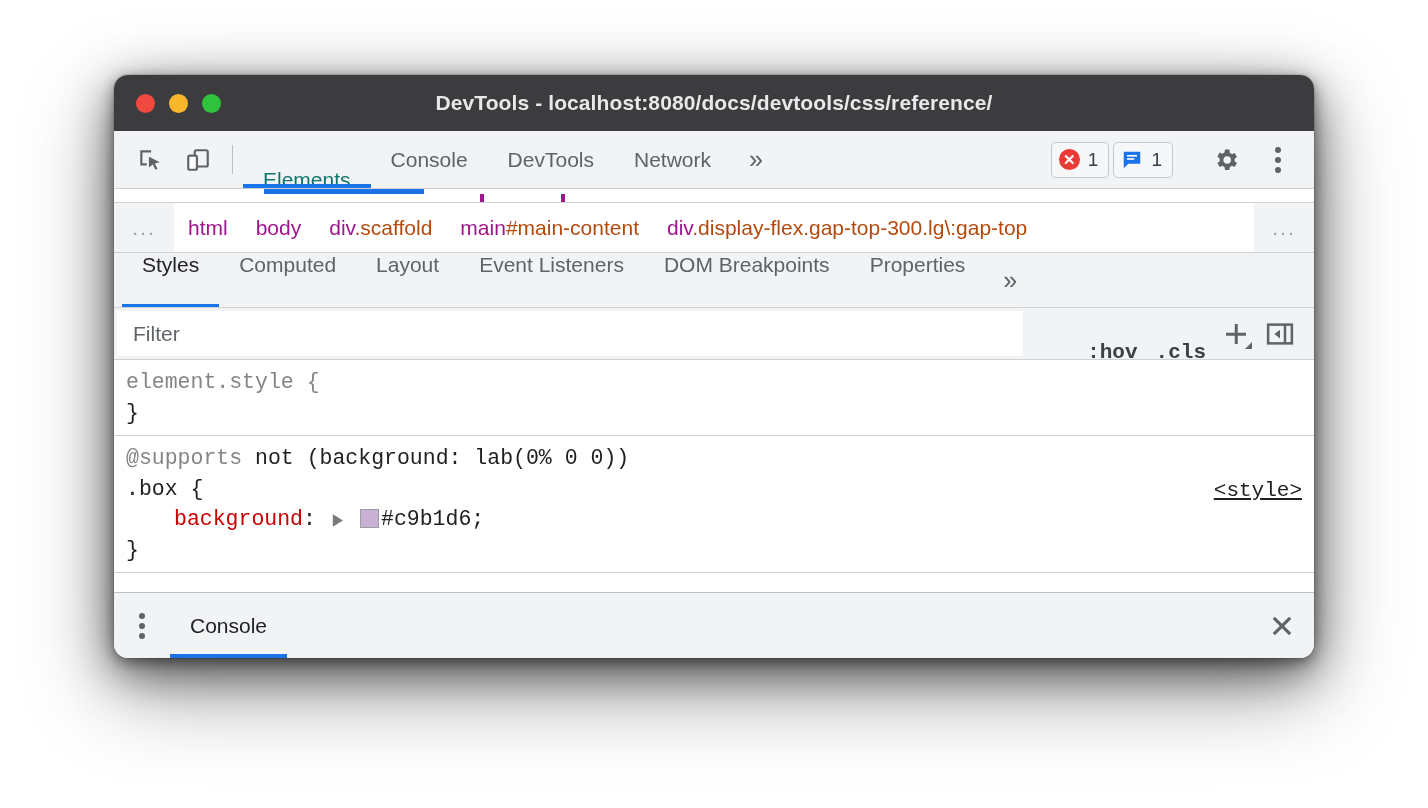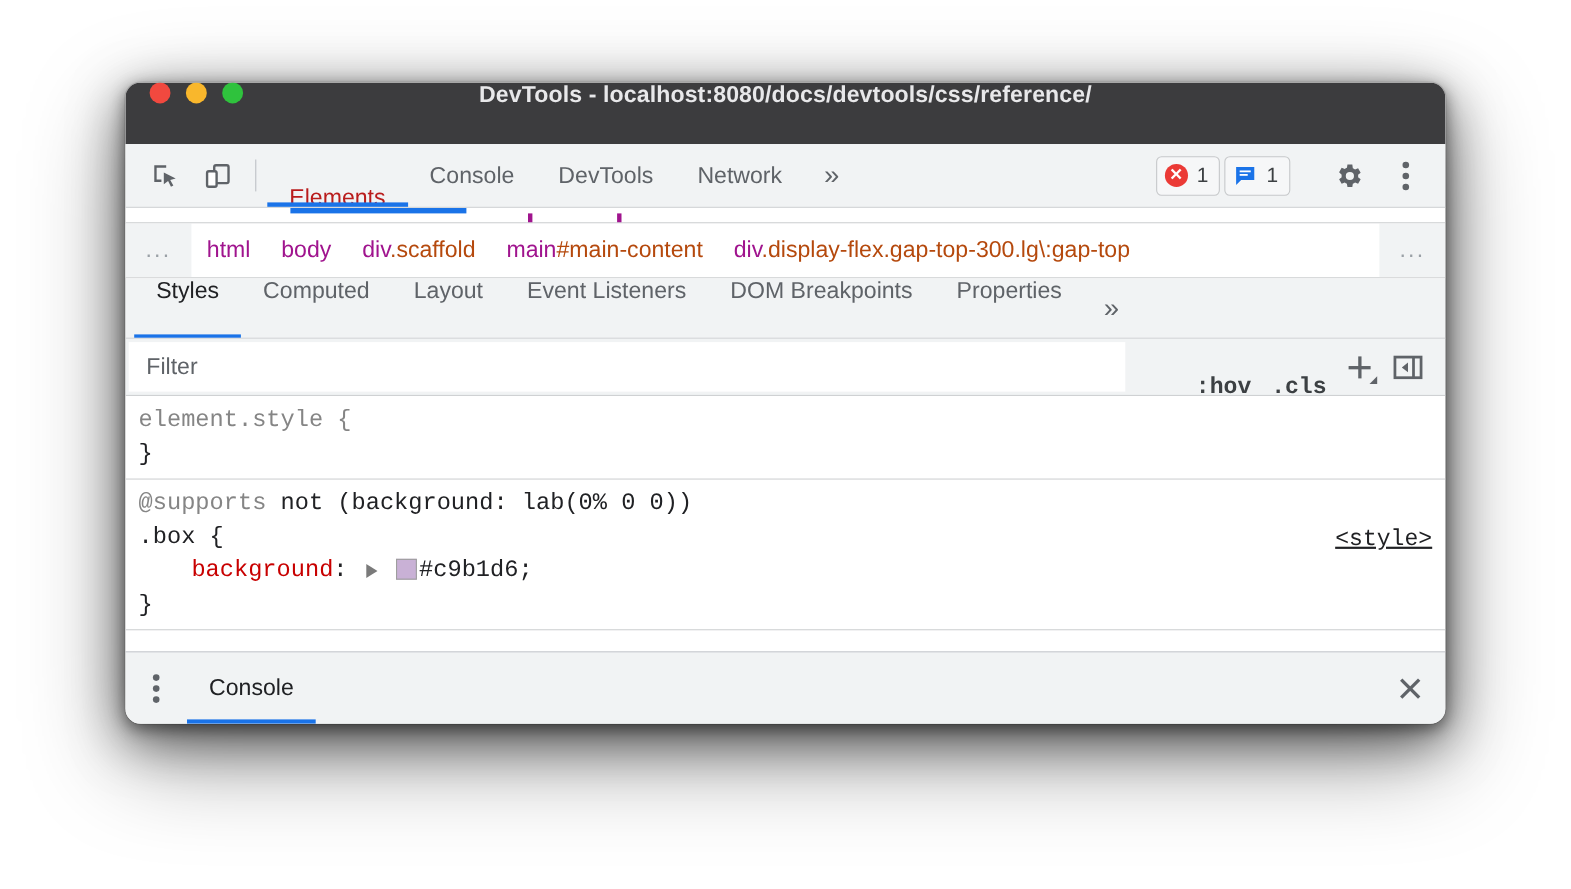"DevTools -" #titlebar { align-items: flex-start -> center }
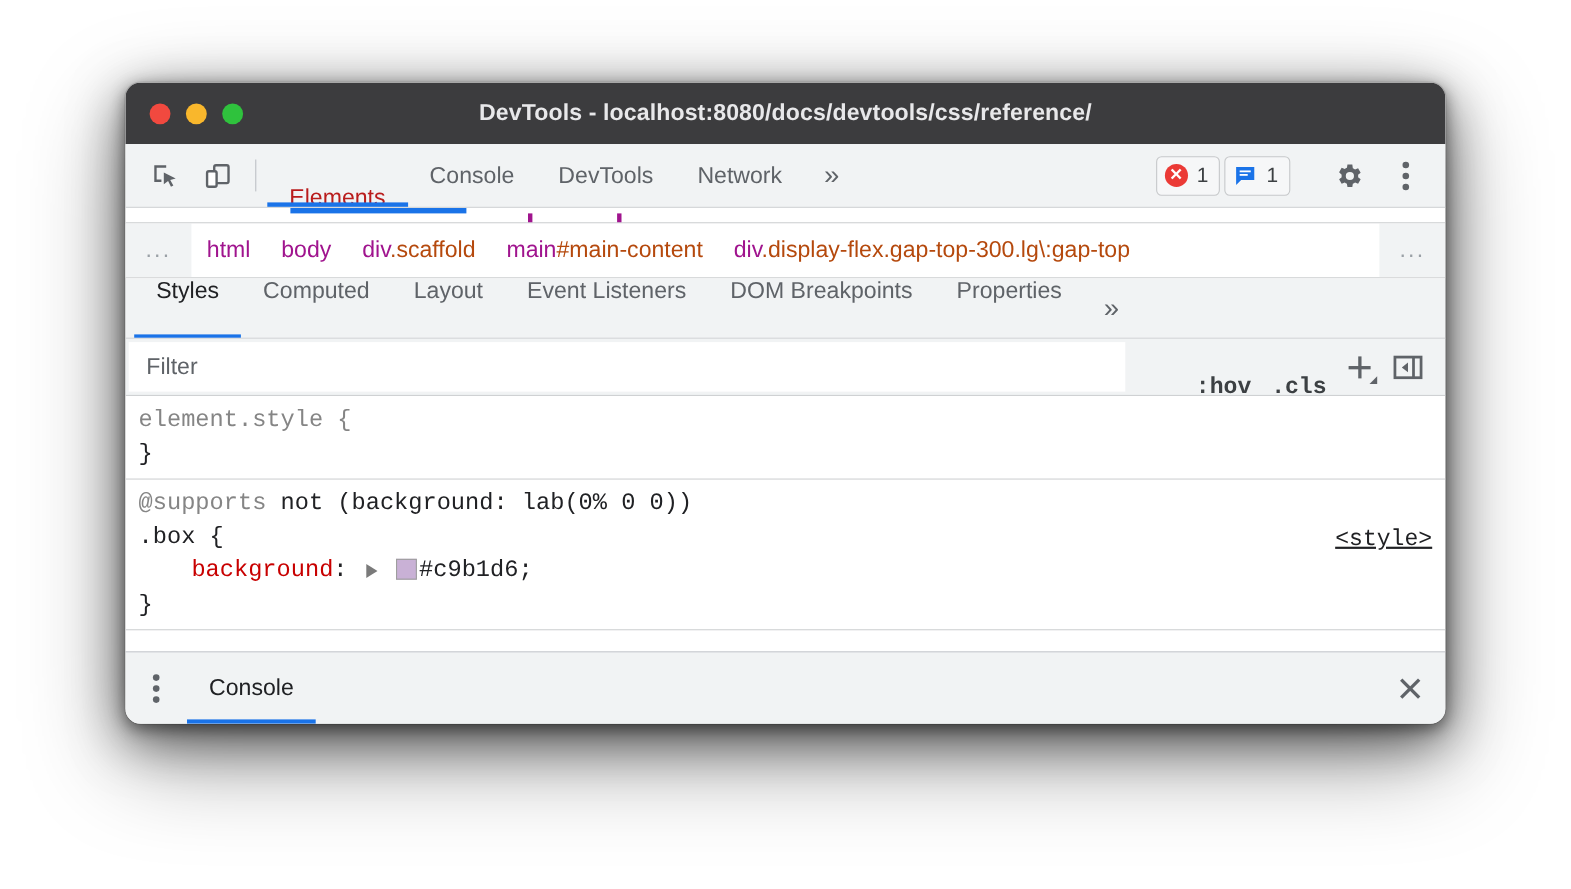"Elements" .panel-tab.active { color: #b91c1c -> #0f766e }
